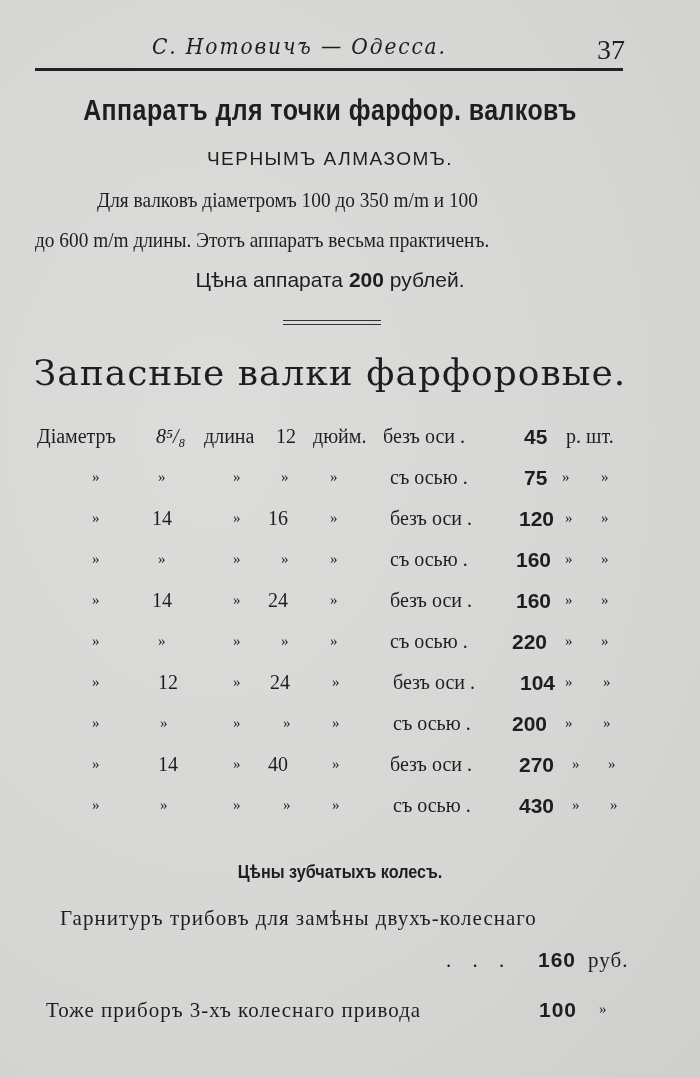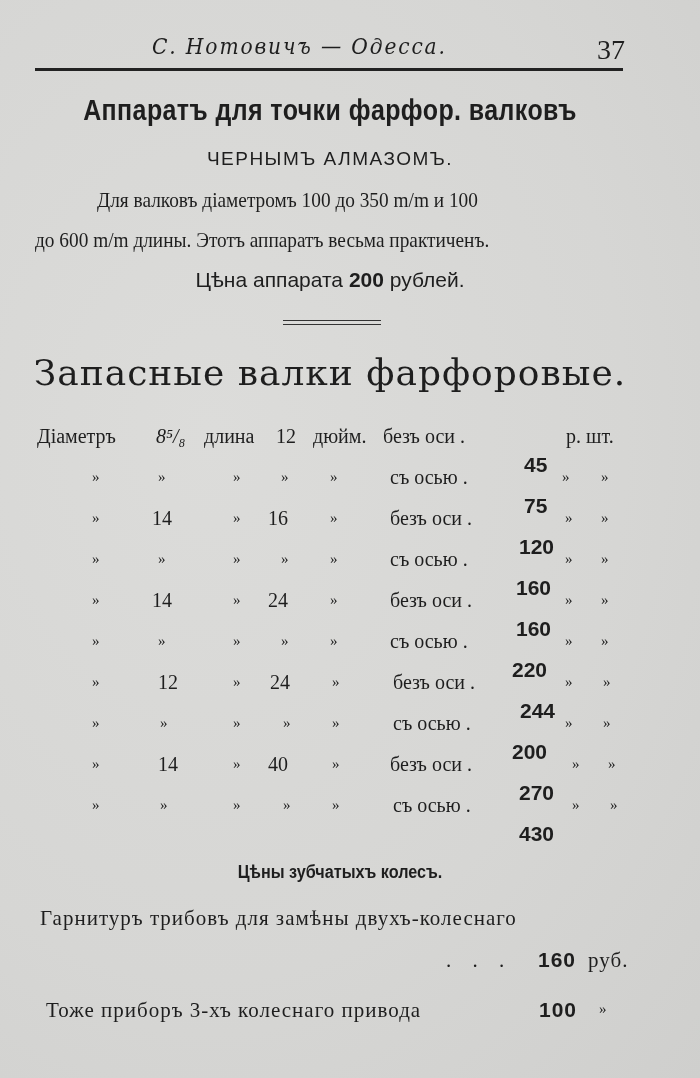"45" .row .price { margin-top: 28px -> none }
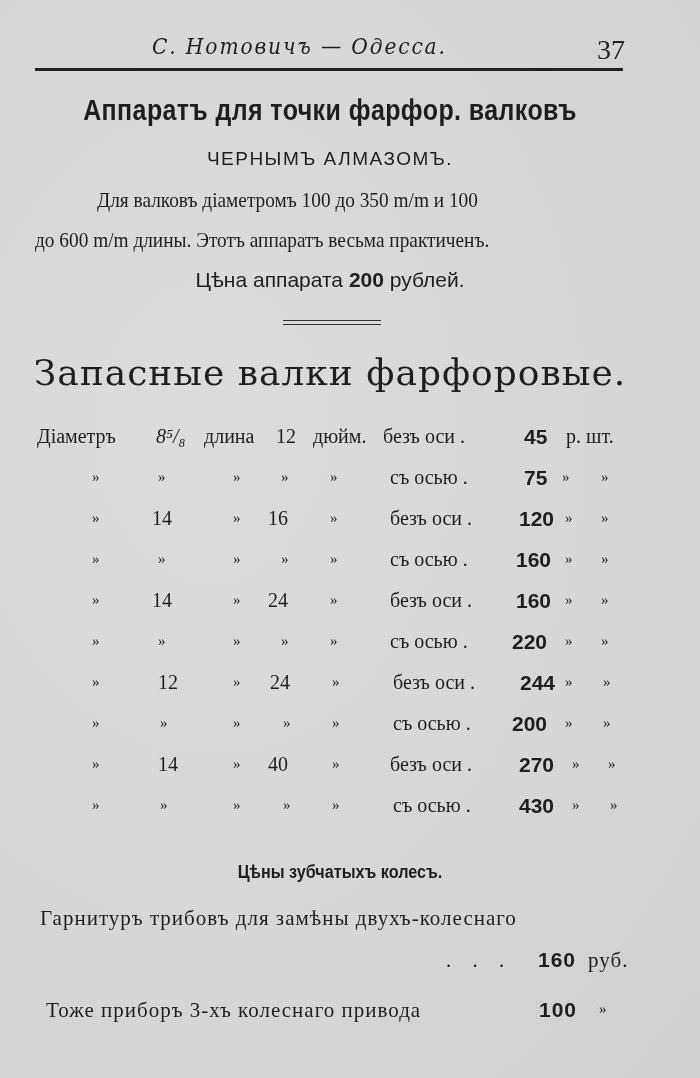"244" span.price { text: 244 -> 104 }
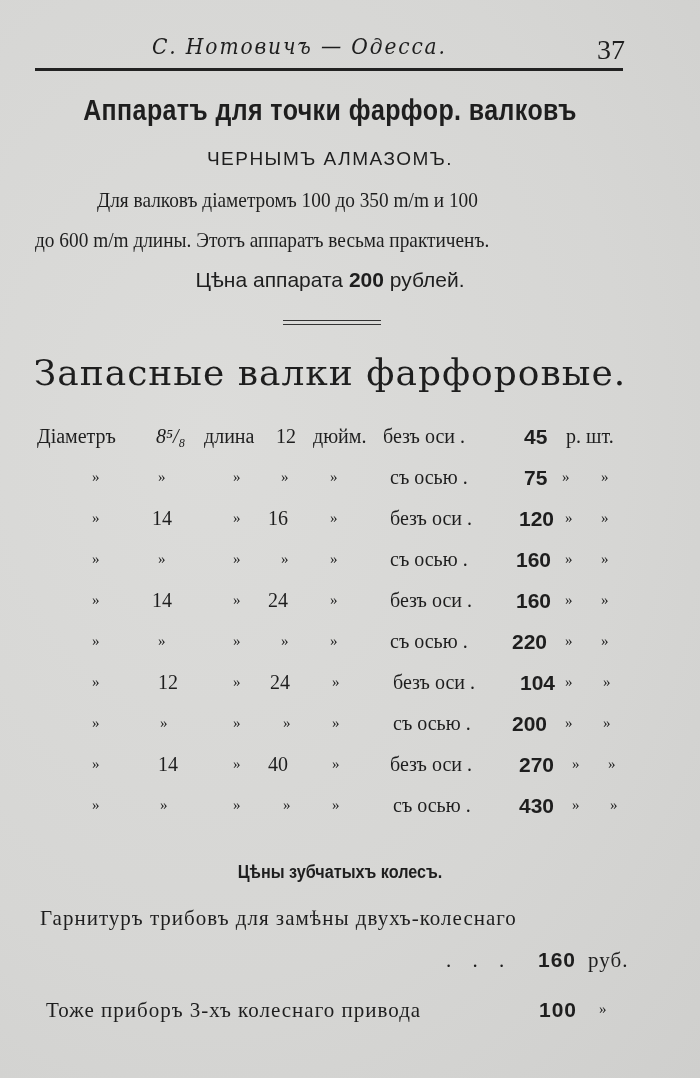"Гарнитуръ трибовъ для замѣны" div.abs { left: 40px -> 60px }
